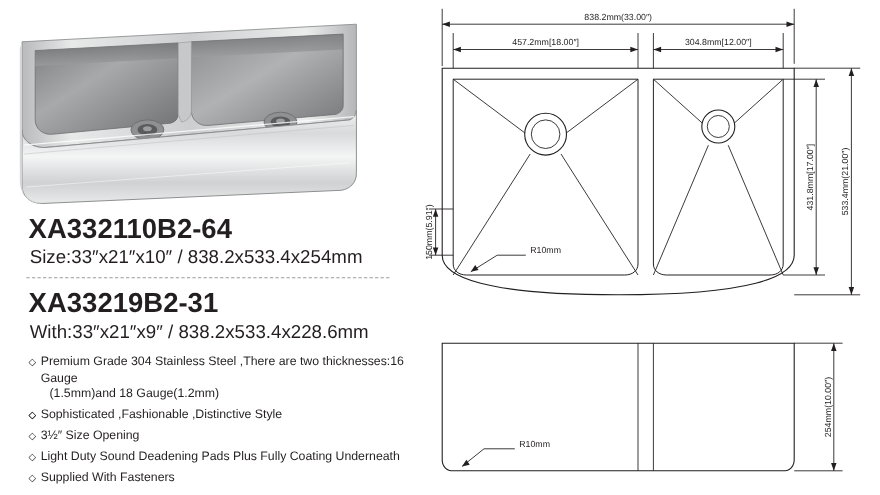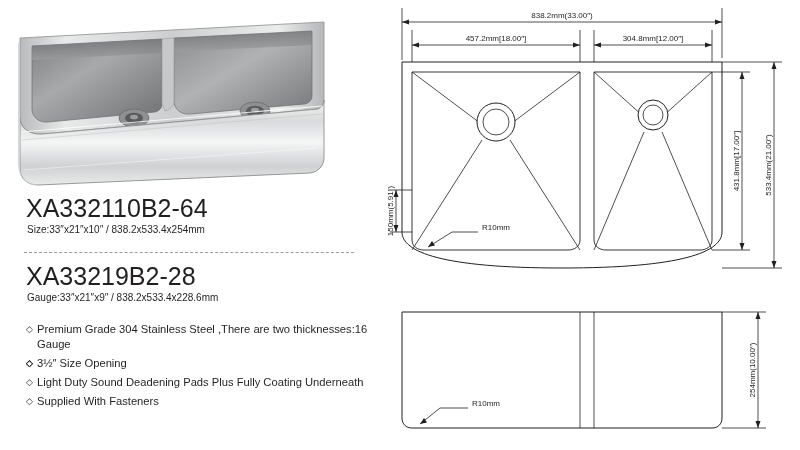"XA332110B2-64" .model-title { font-weight: 400 -> 700 }
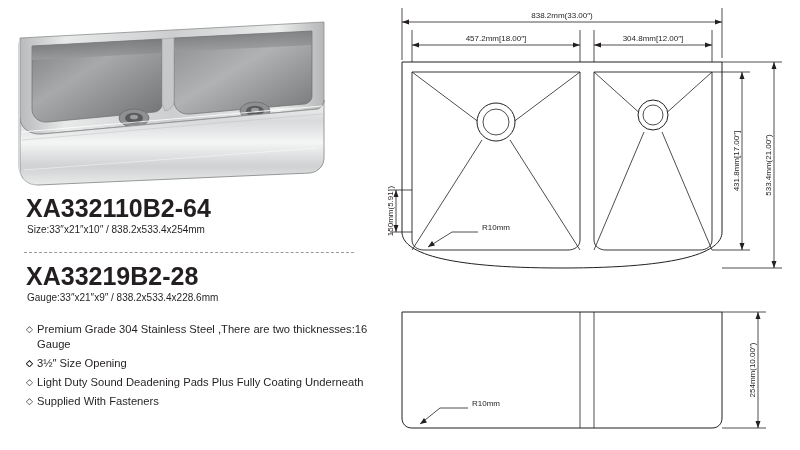"Size:33″x21″x10″ / 838.2x533.4x254mm" .model-size { font-size: 10px -> 17px }
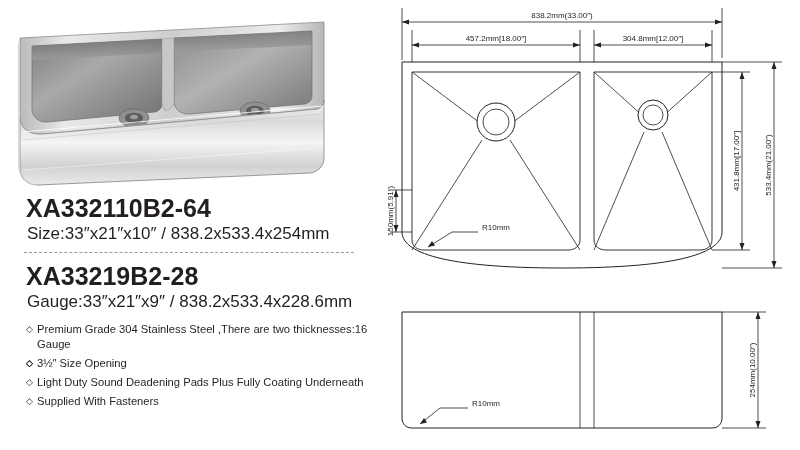"XA33219B2-28" div.model-title { text: XA33219B2-28 -> XA33219B2-31 }
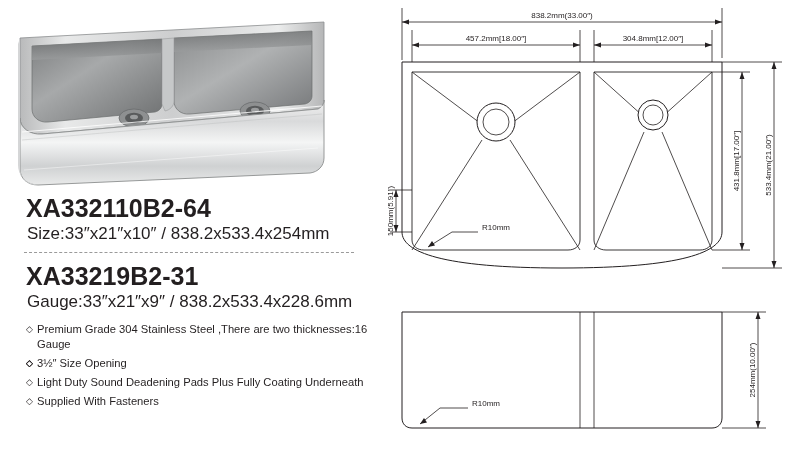"Gauge:33″x21″x9″ / 838.2x533.4x228.6mm" div.model-size { text: Gauge:33 -> With:33 }
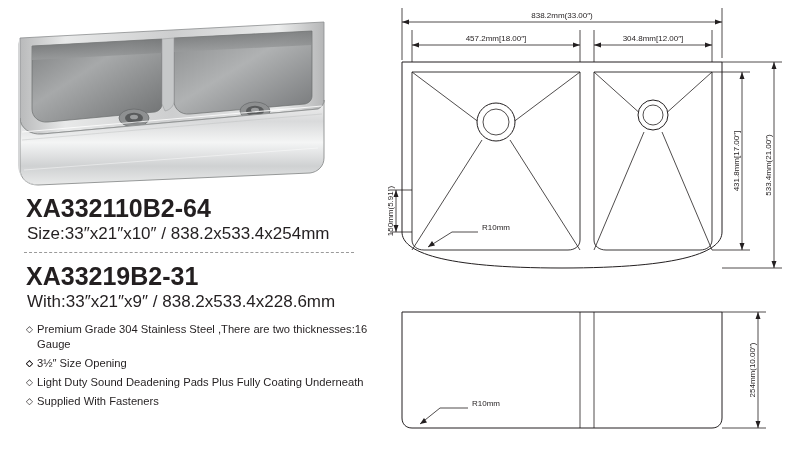"(1.5mm)and 18 Gauge(1.2mm)" span.cont { html: none -> <span>(1.5mm)and 18 Gauge(1.2mm)</span> }
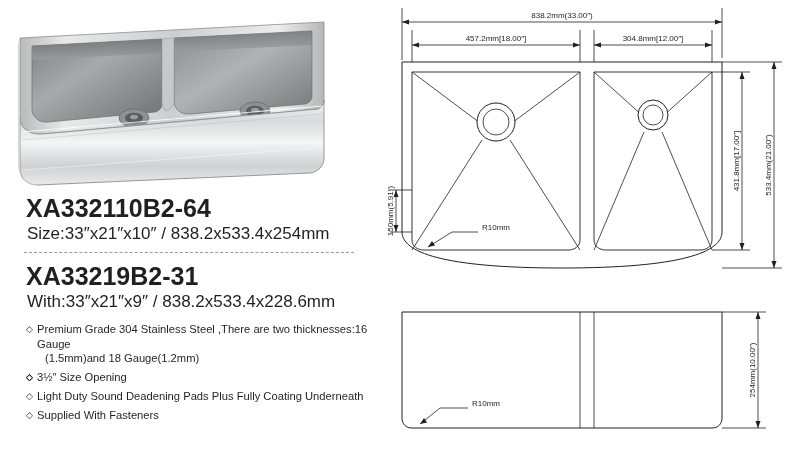"Sophisticated ,Fashionable ,Distinctive" span { html: none -> <span>Sophisticated ,Fashionable ,Distinctive Style</span> }
